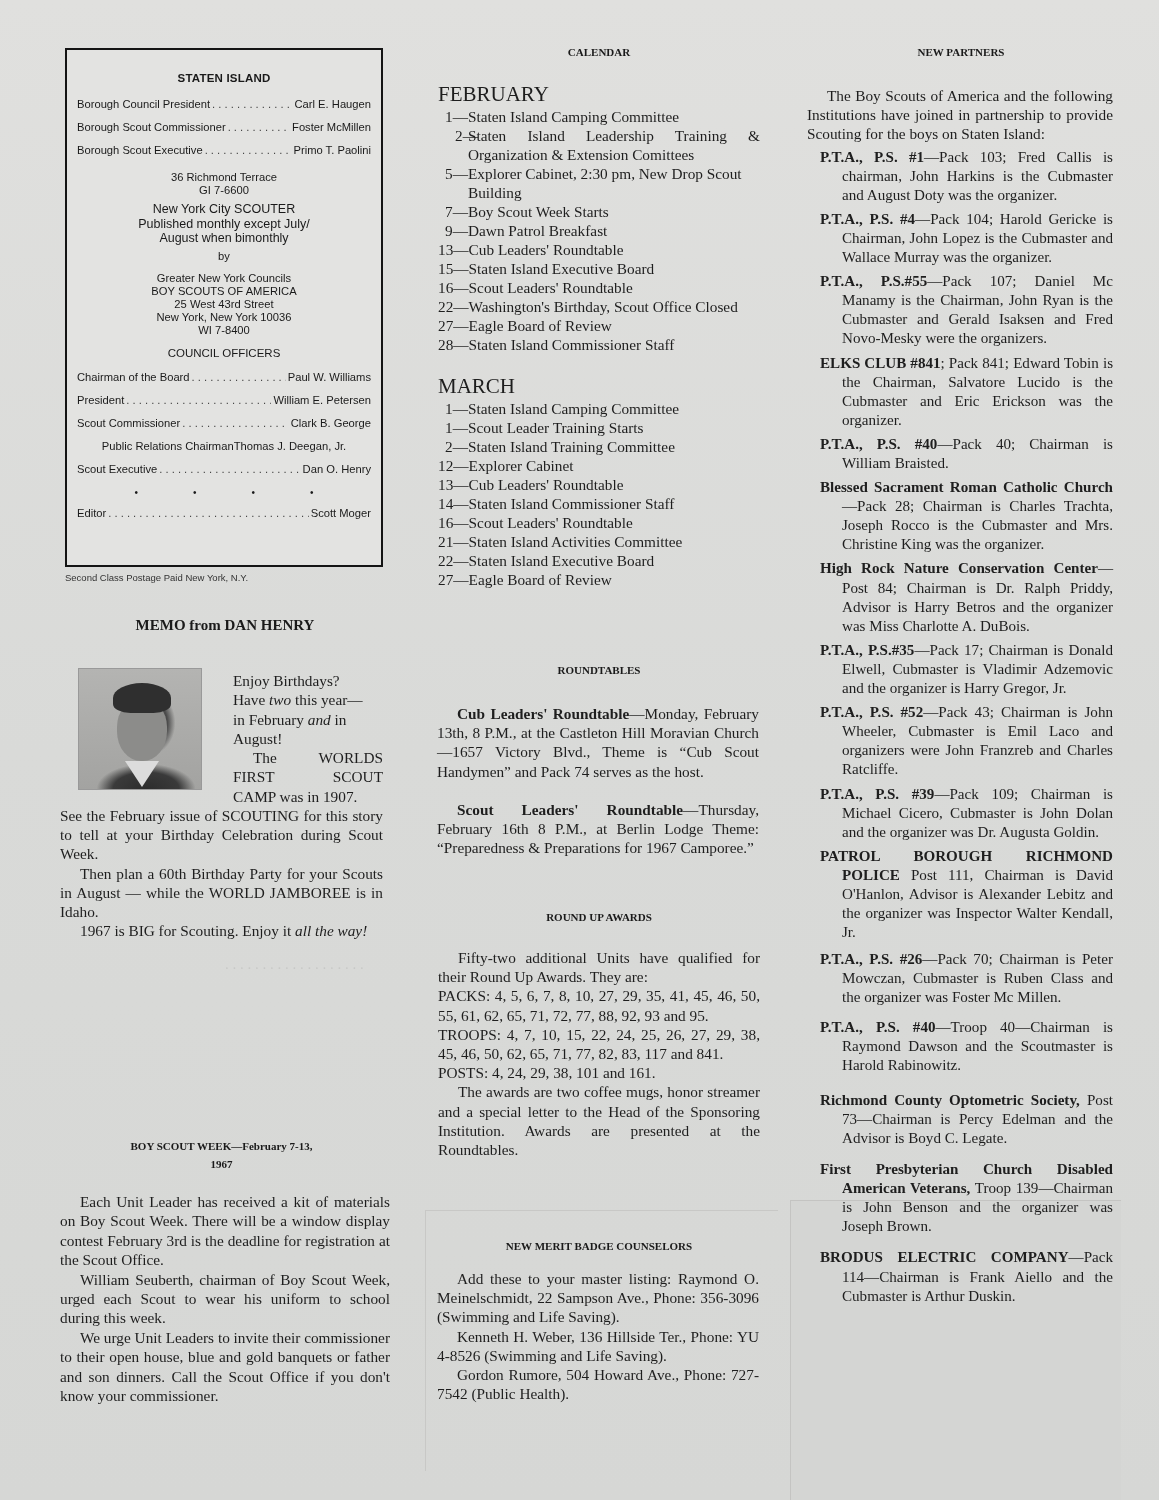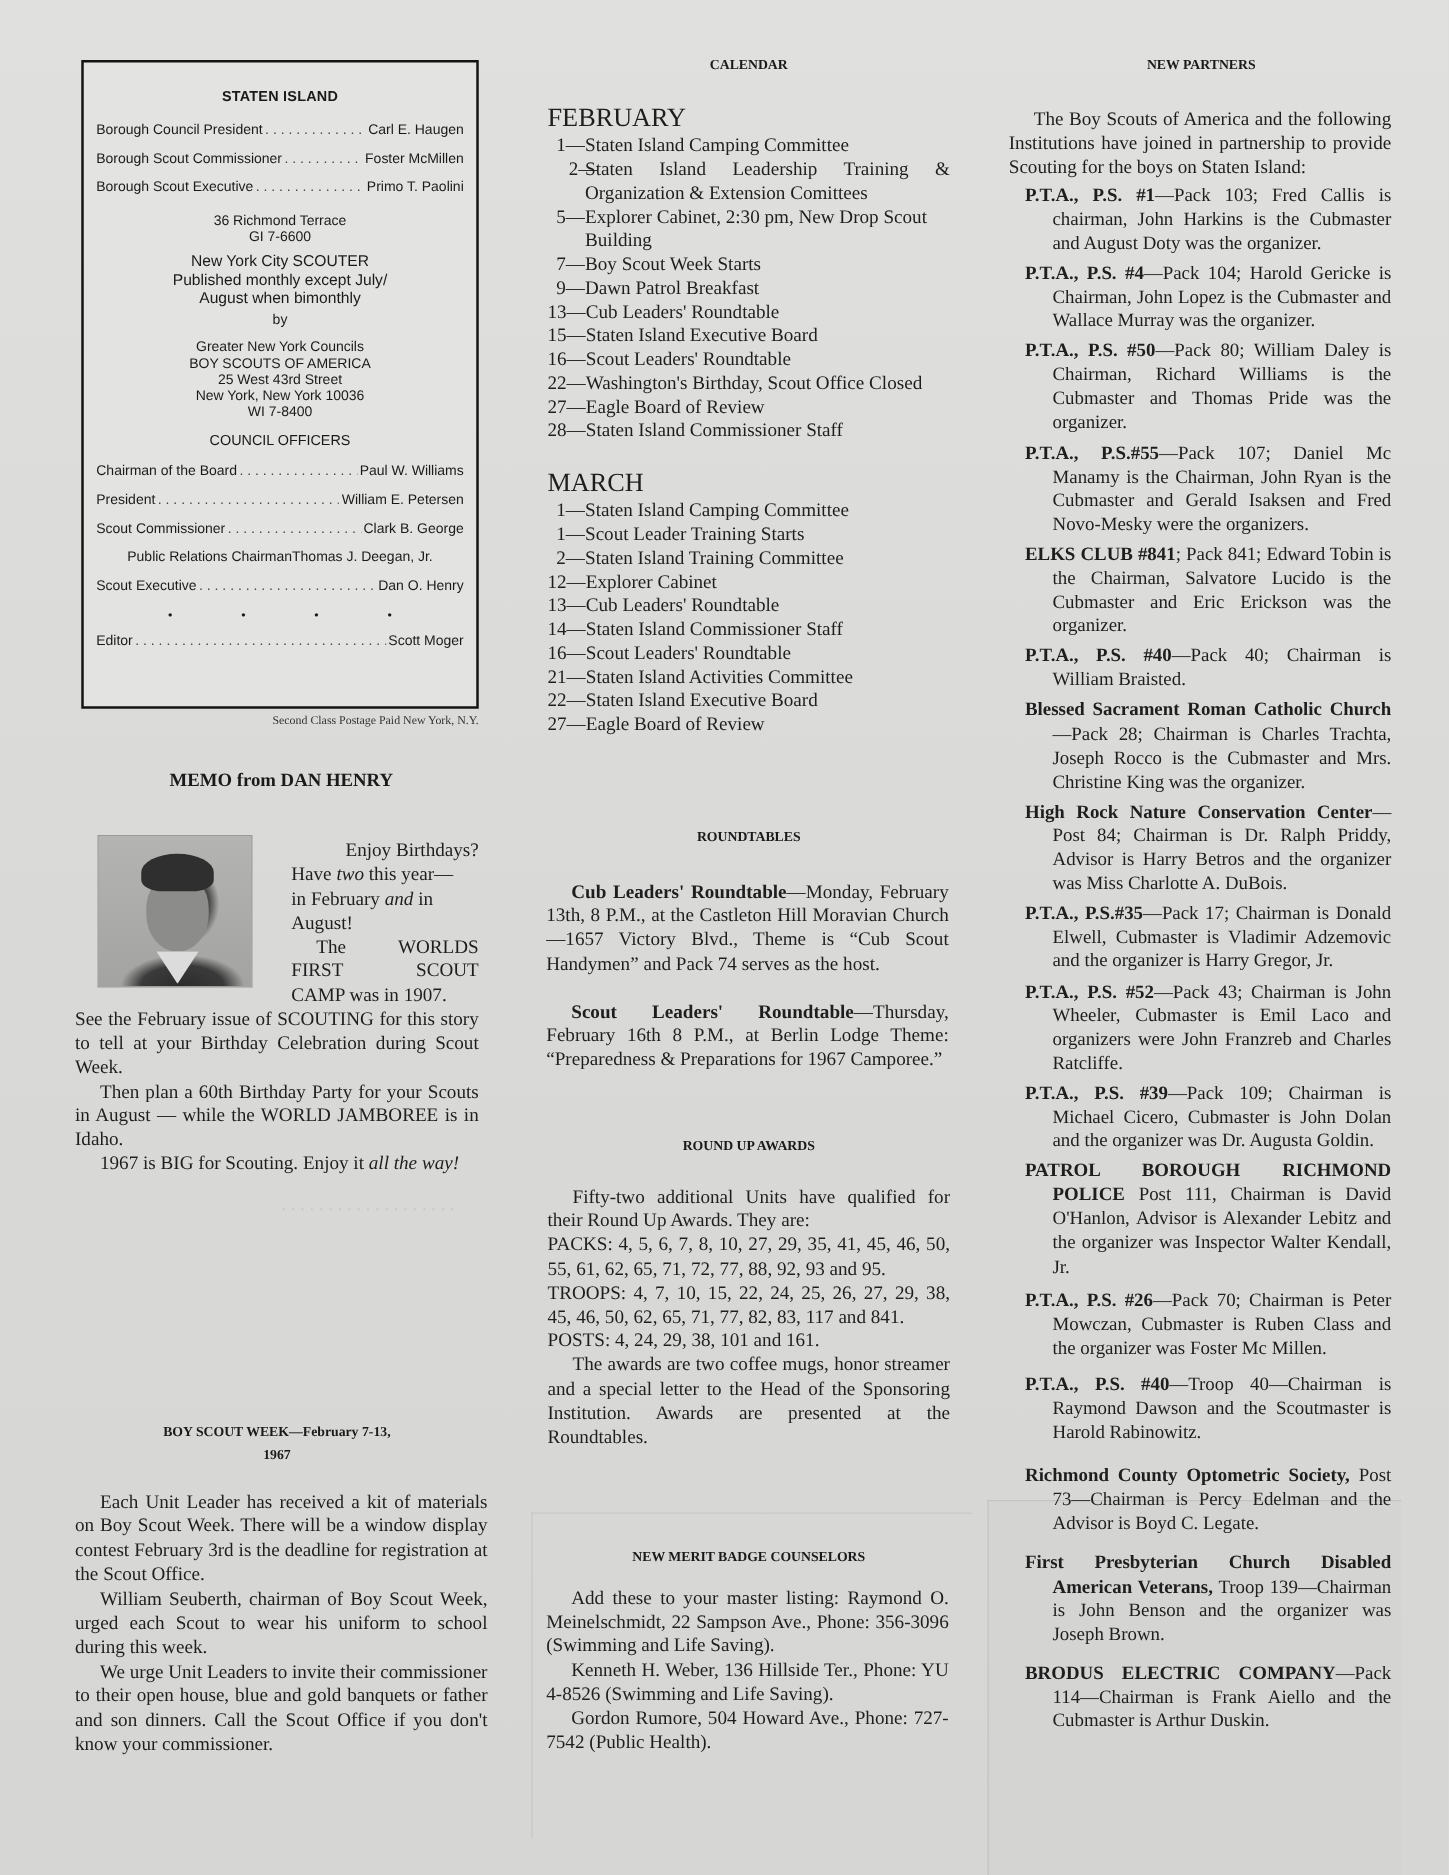"P.T.A., P.S. #50—Pack 80; William" p.partner { html: <p><b>P.T.A., P.S. #50</b><span>—Pack 80; William Daley is Chairman, Richard Williams is the Cubmaster and Thomas Pride was the organizer.</span></p> -> none }
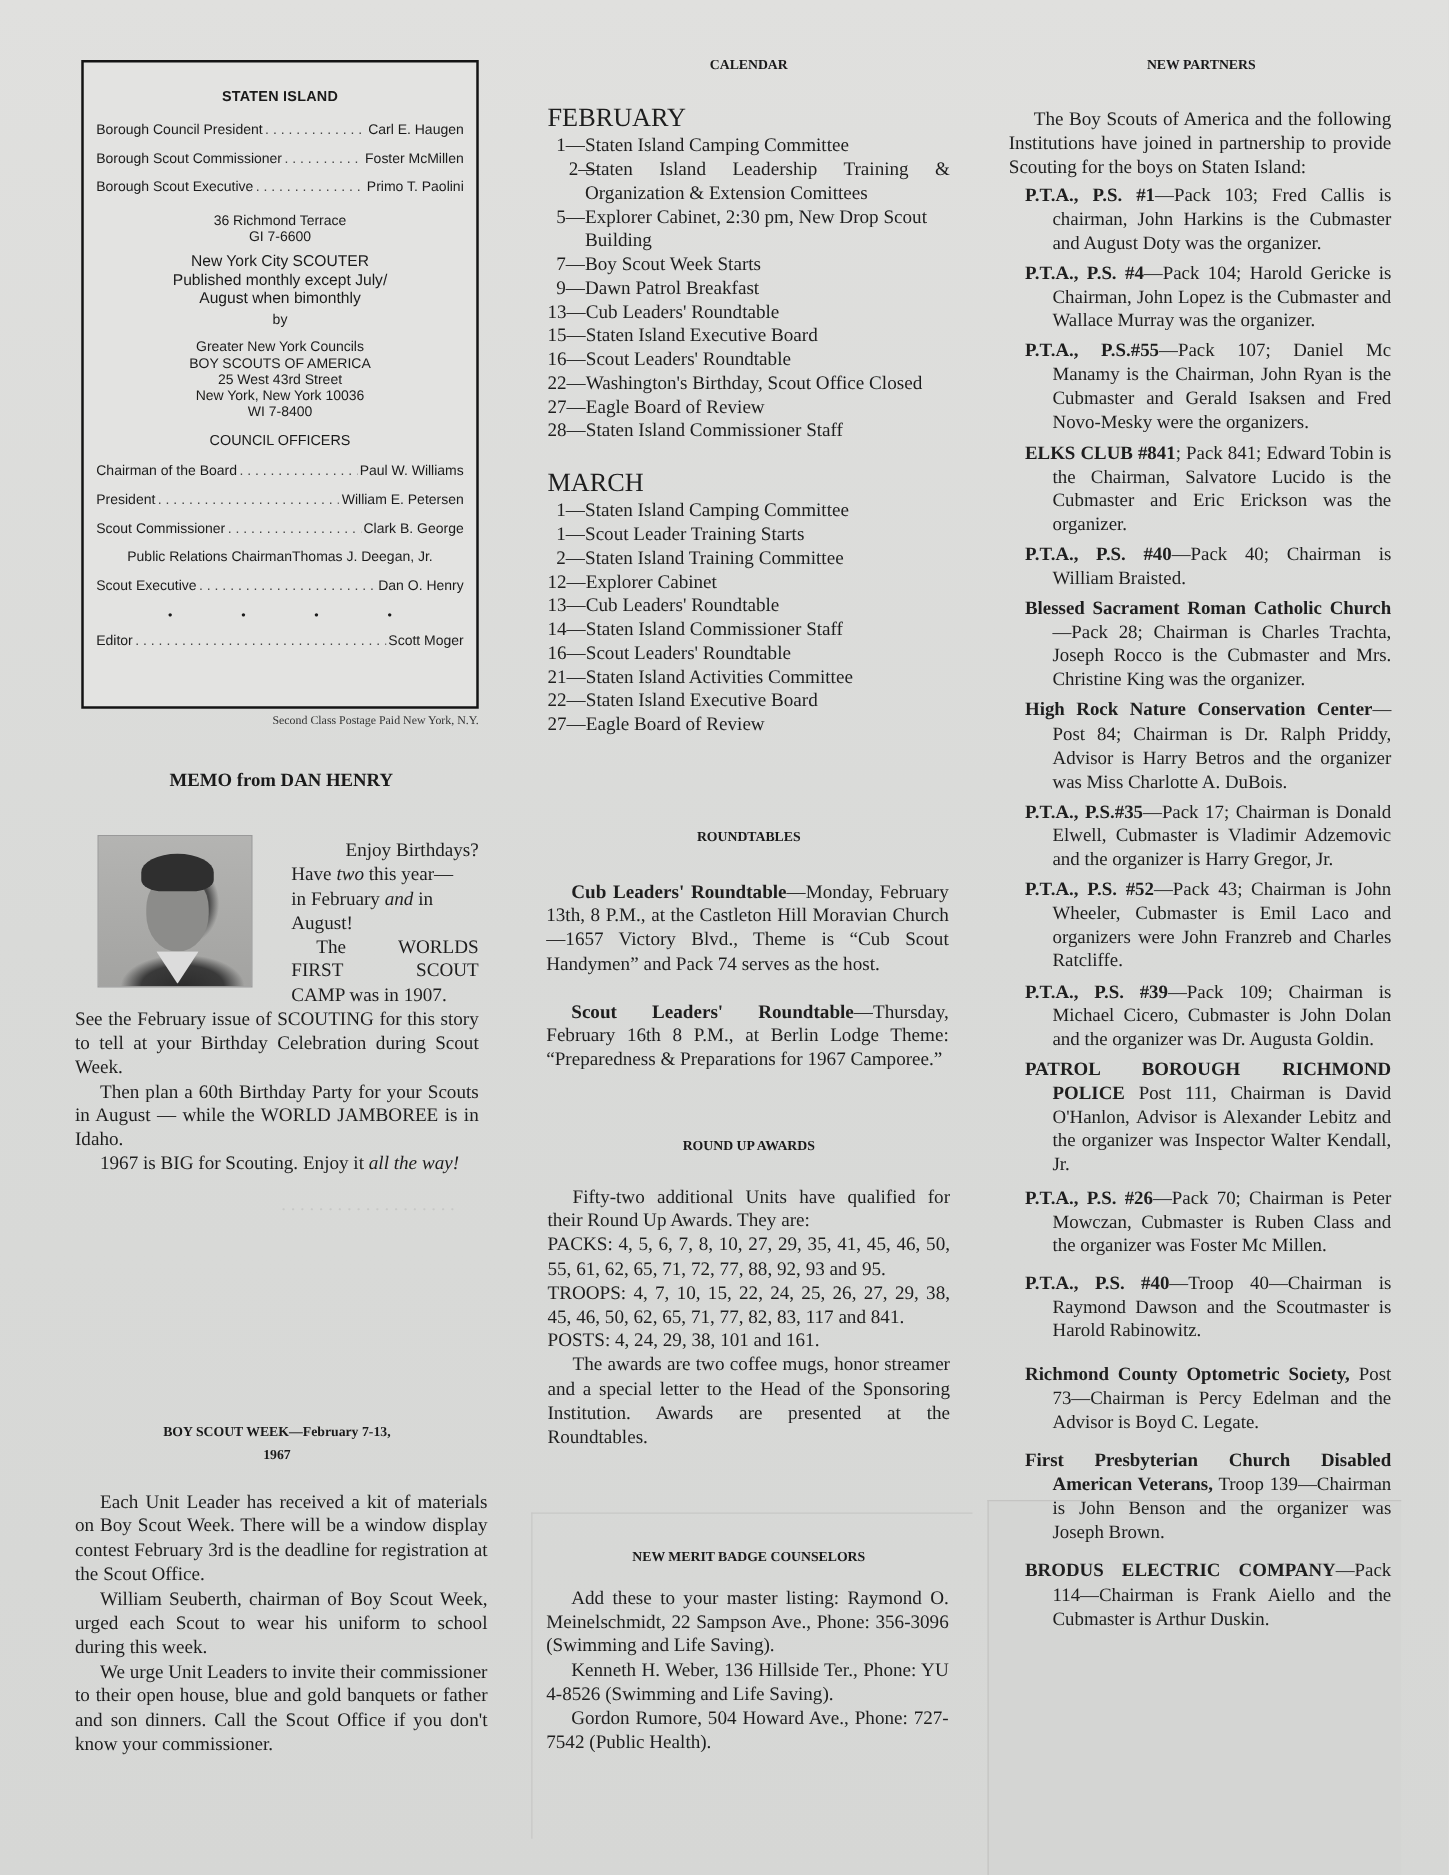"Second Class Postage Paid New" .postage { font-family: Liberation Serif, serif -> Liberation Sans, sans-serif; text-align: right -> left }
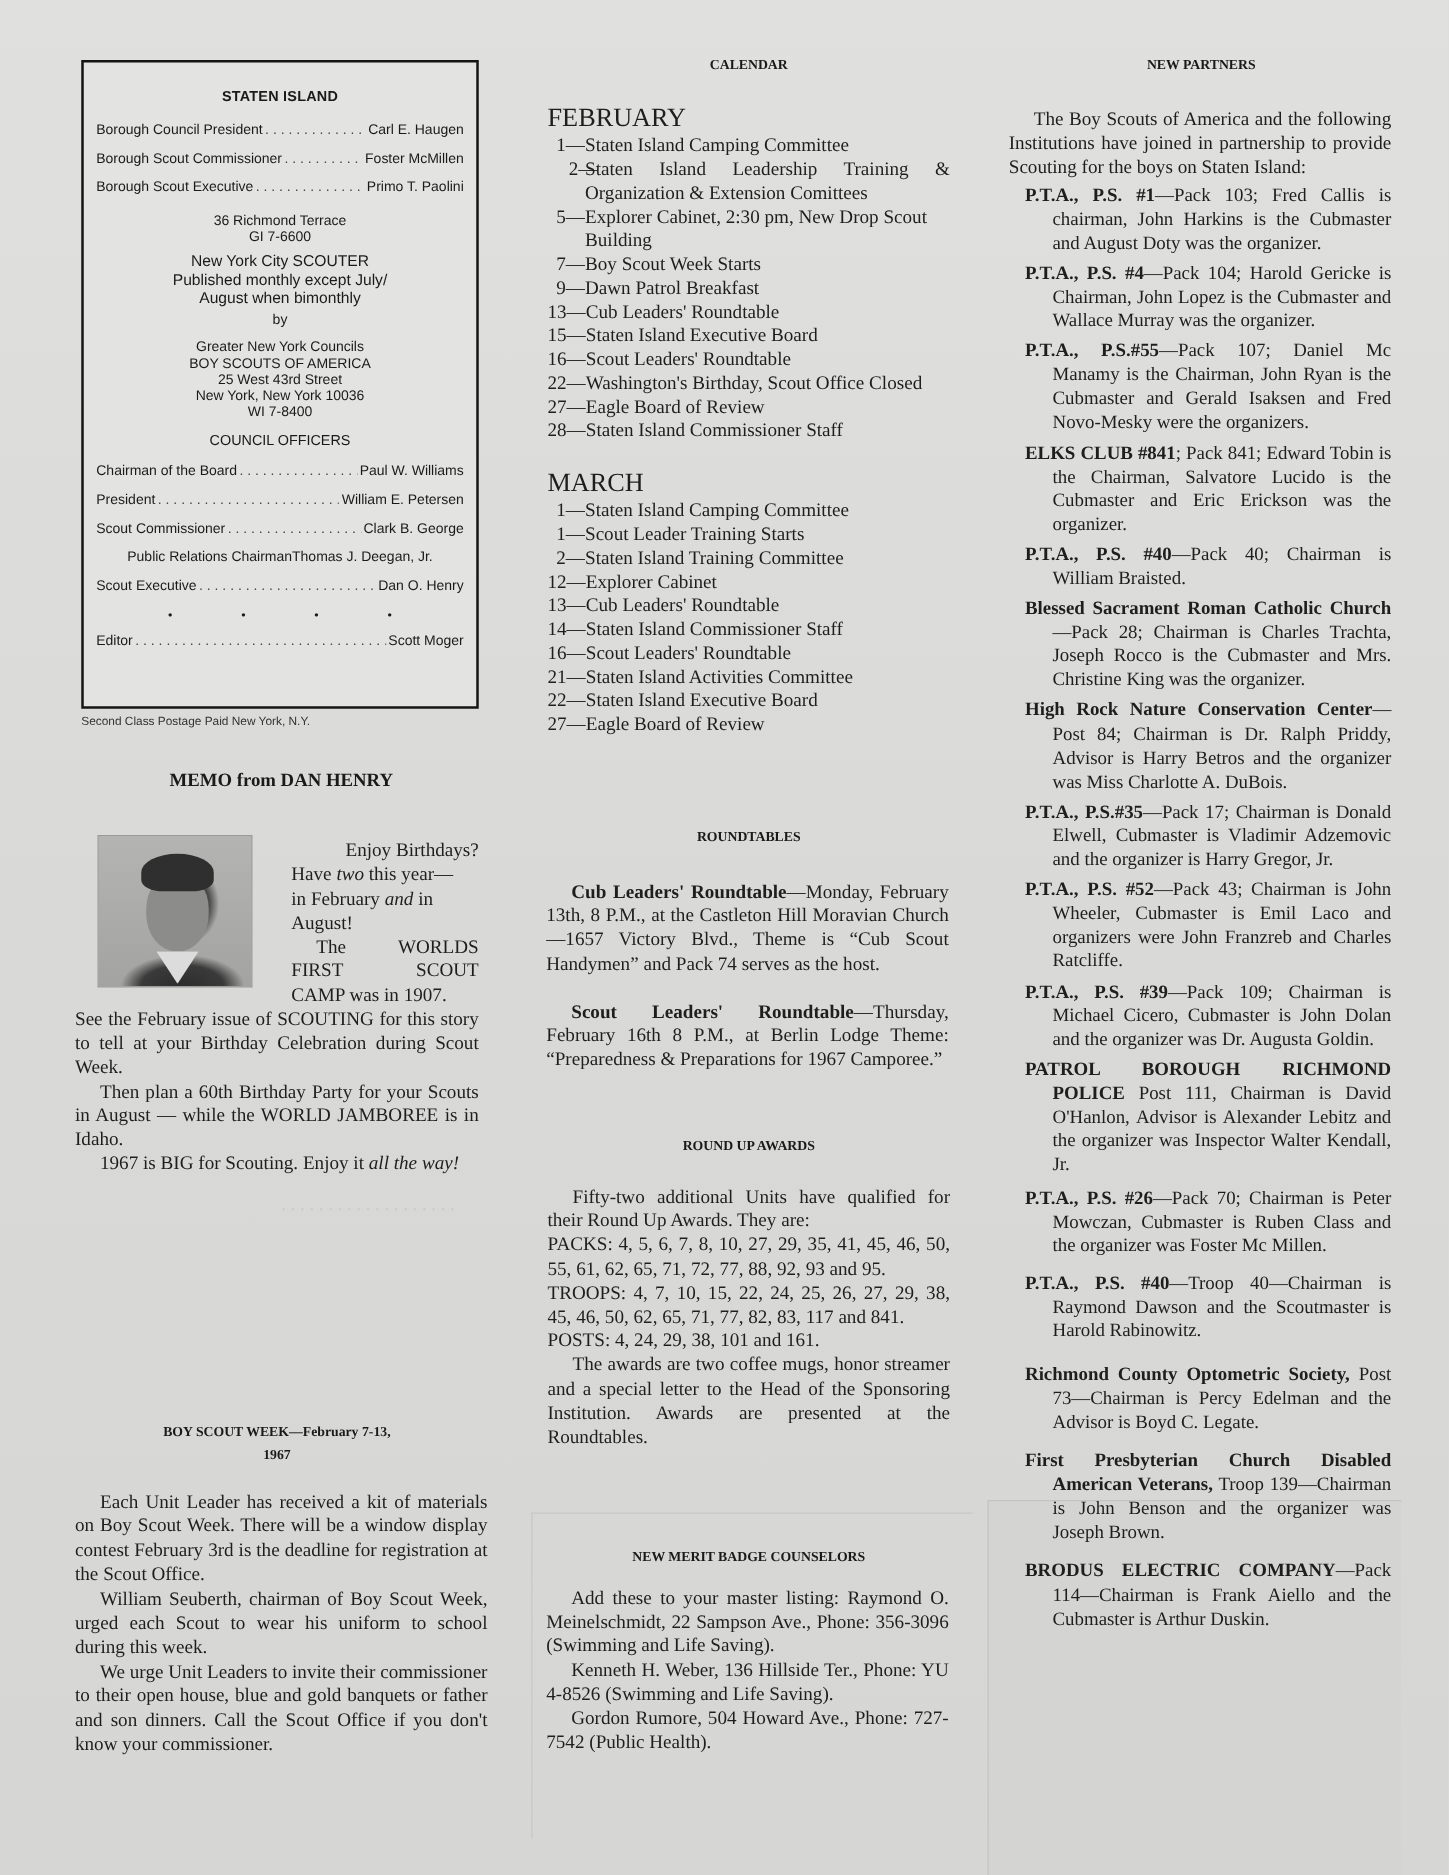"Enjoy Birthdays?" div { justify-content: flex-end -> flex-start }
